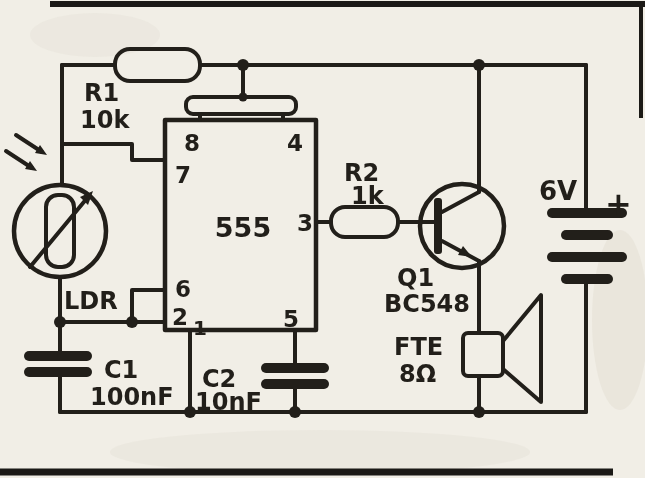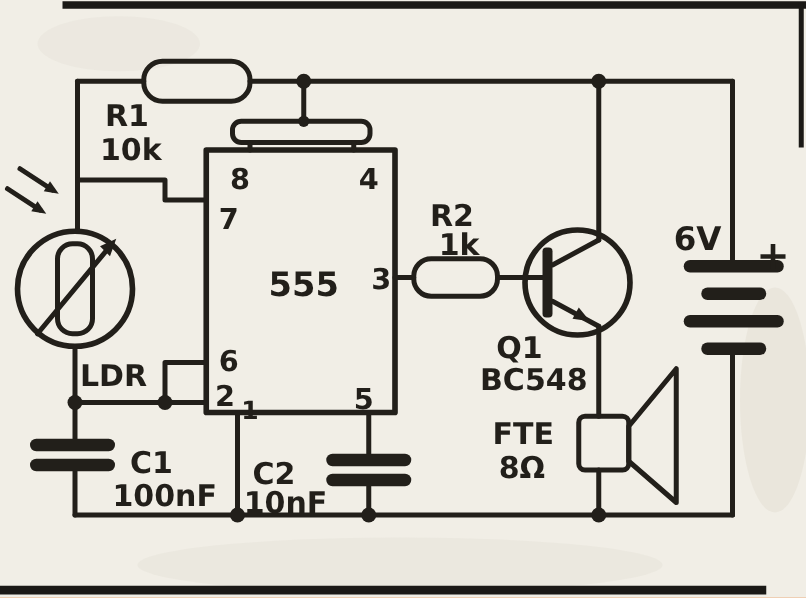"R1" .stage { background: #f97316 -> #4d7c0f }
